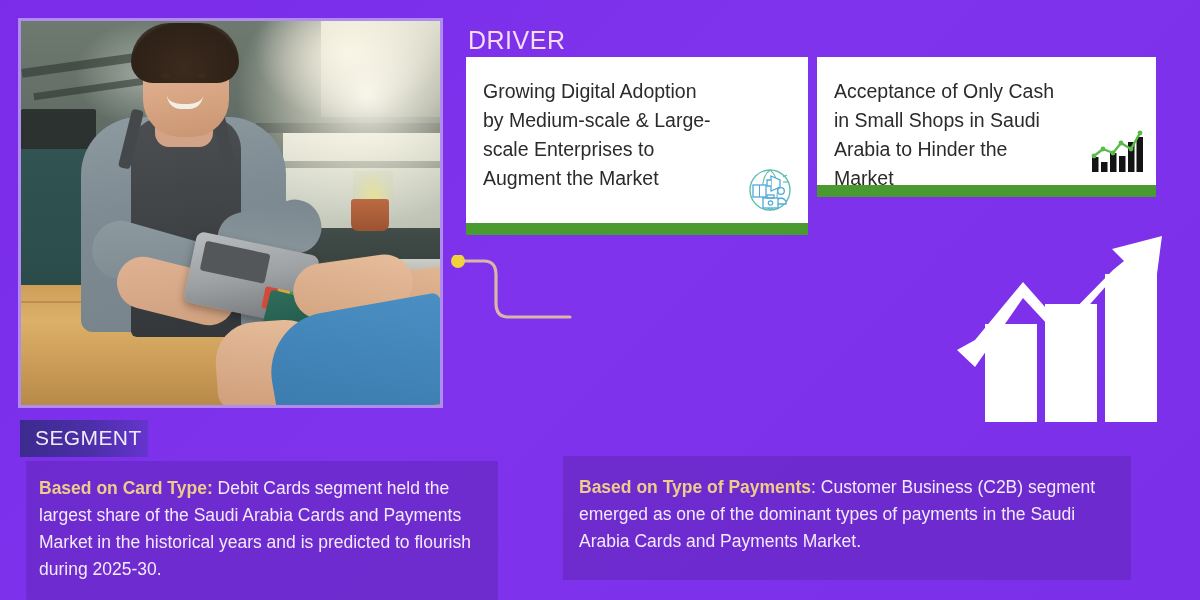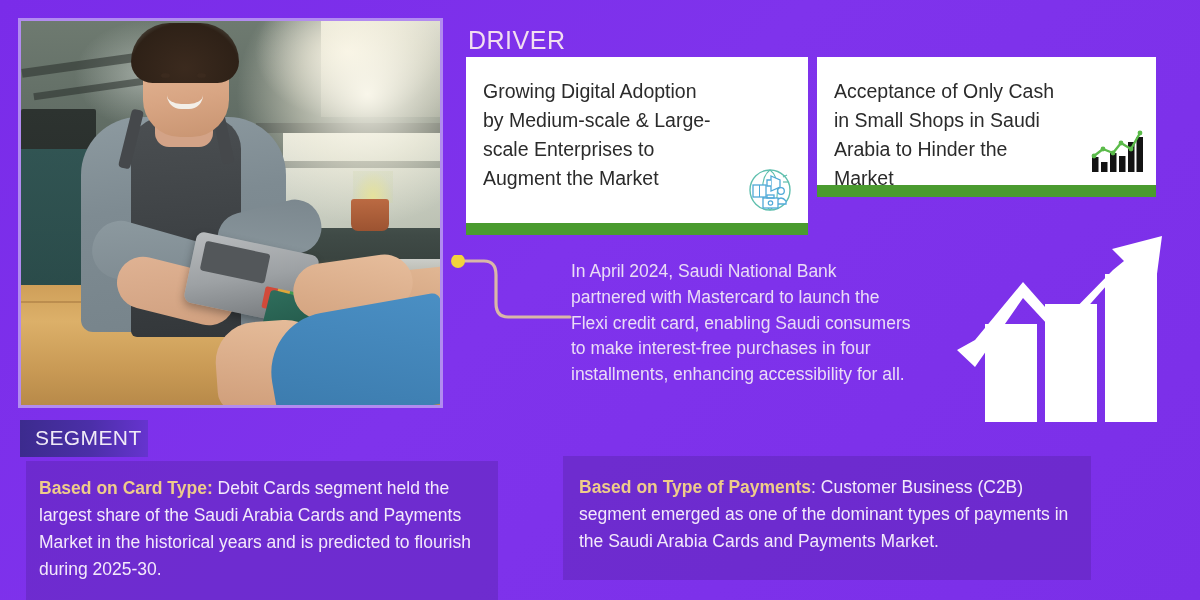"In April 2024, Saudi National" div { html: <div>In April 2024, Saudi National Bank partnered with Mastercard to launch the Flexi credit card, enabling Saudi consumers to make interest-free purchases in four installments, enhancing accessibility for all.</div> -> none }
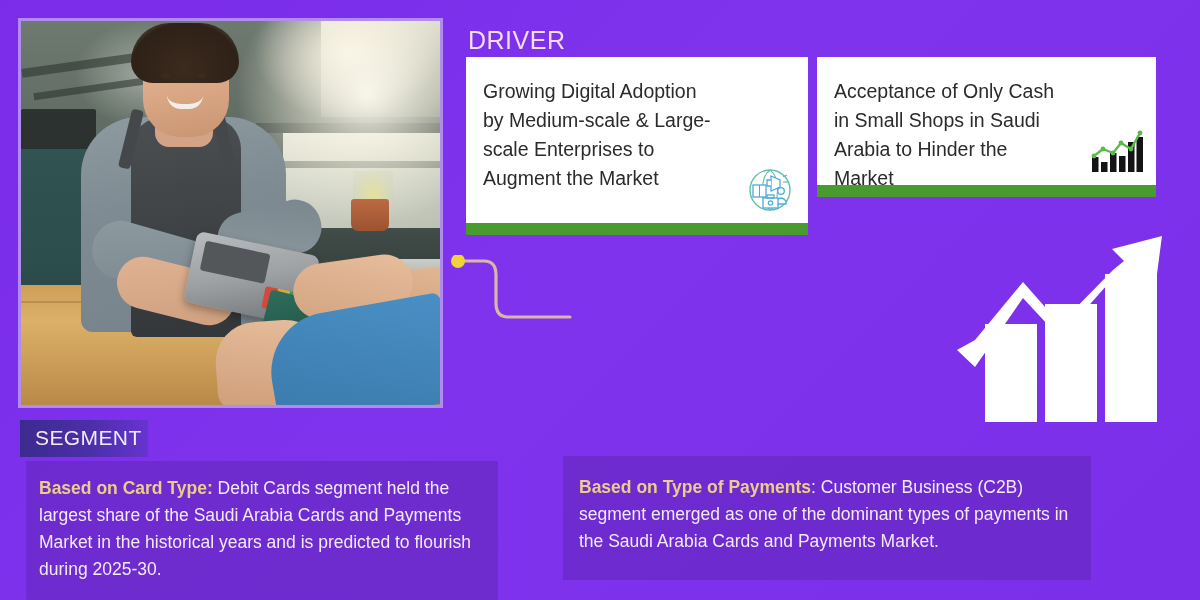"Based on Type of Payments:" #segment-right { width: 528px -> 568px }
